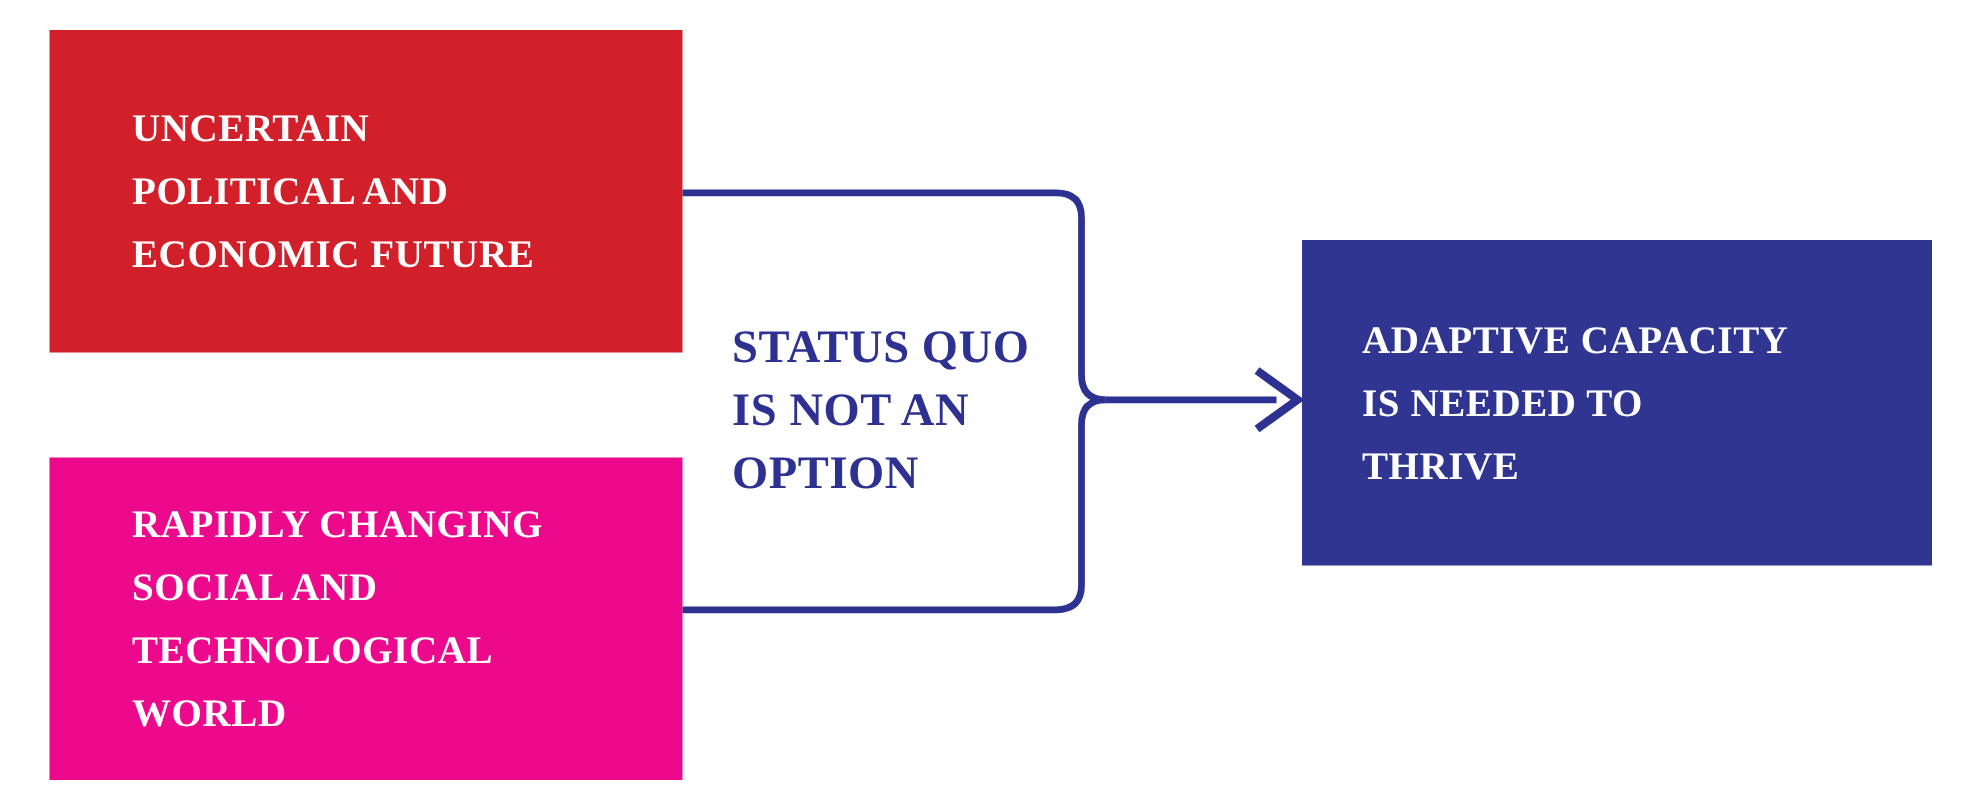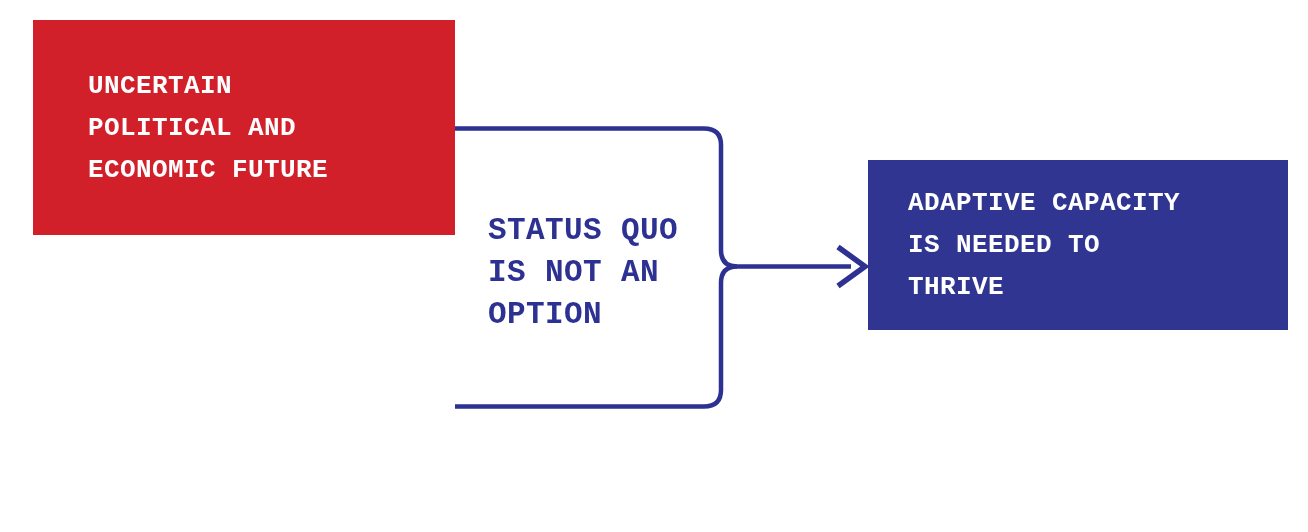"UNCERTAIN" .canvas { font-family: Liberation Mono, monospace -> Liberation Serif, serif }
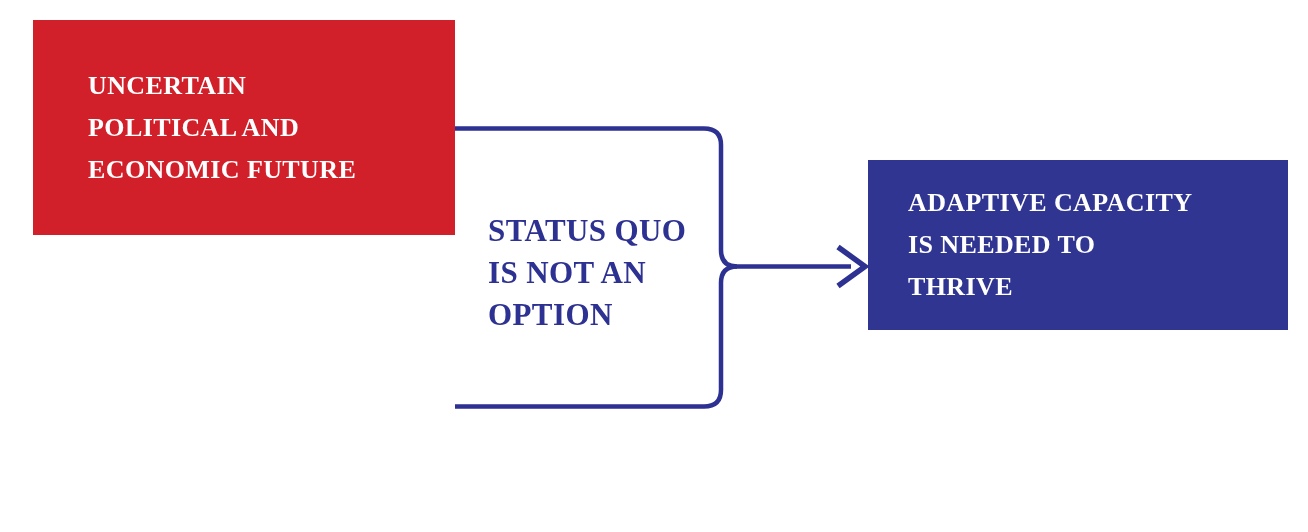"ADAPTIVE CAPACITY" .box-navy { height: 170px -> 217px }
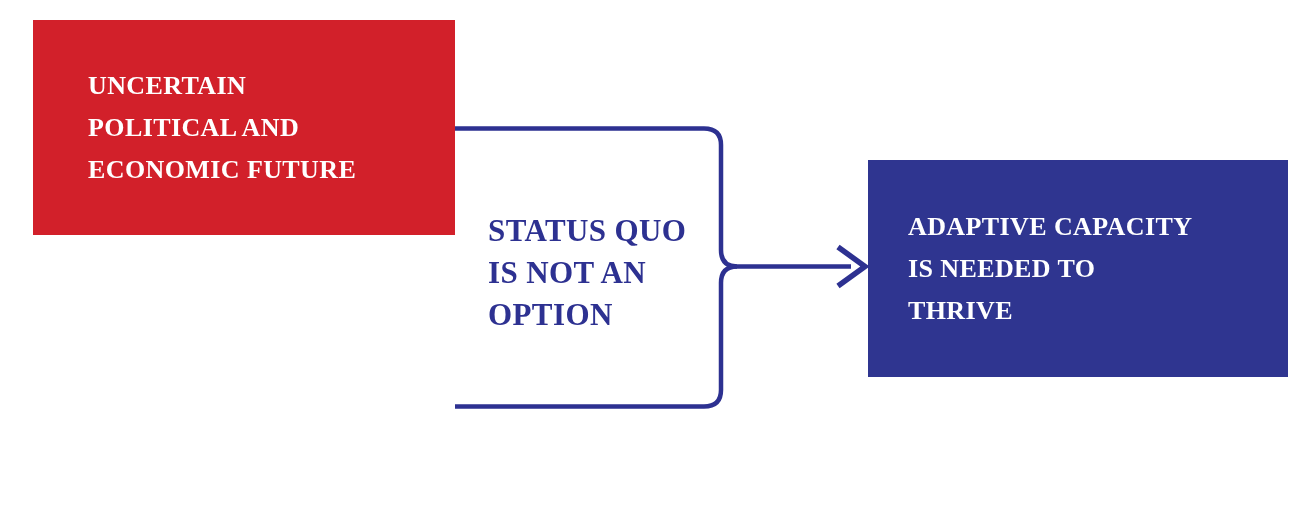"RAPIDLY CHANGING" div.box { html: none -> <div> <span>RAPIDLY CHANGING SOCIAL AND TECHNOLOGICAL WORLD</span> </div> }
